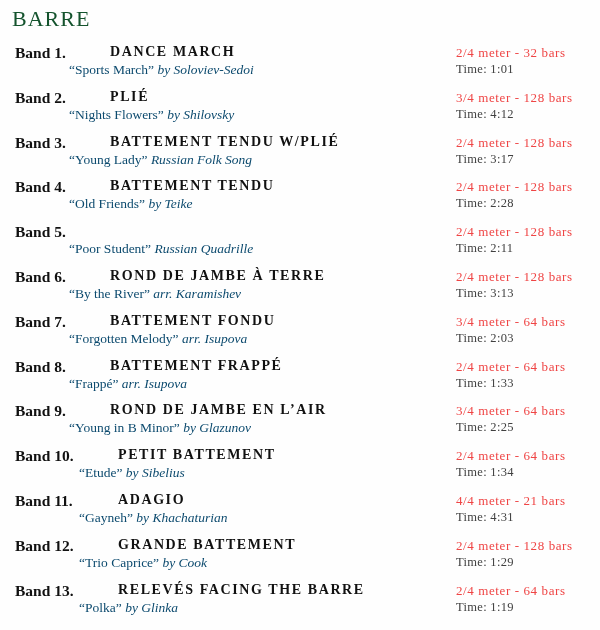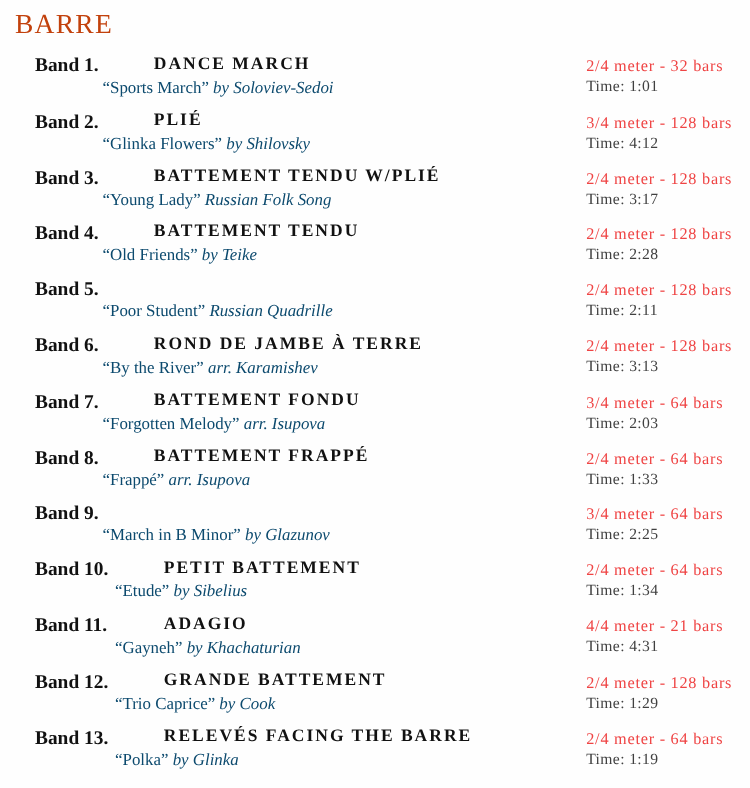"BARRE" .heading { color: #c2410c -> #14532d }
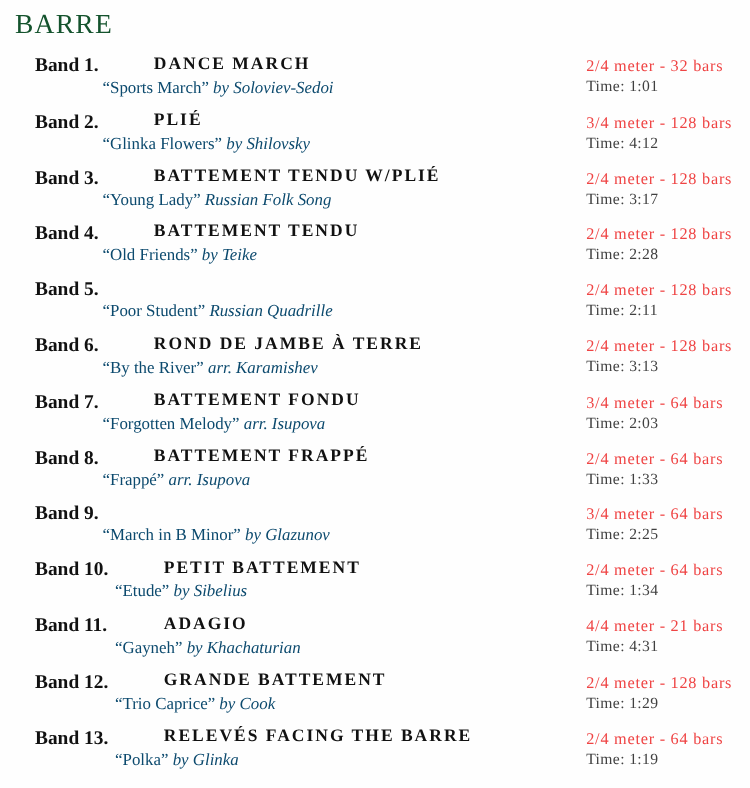"Band 1." .list { left: 16px -> 3px }
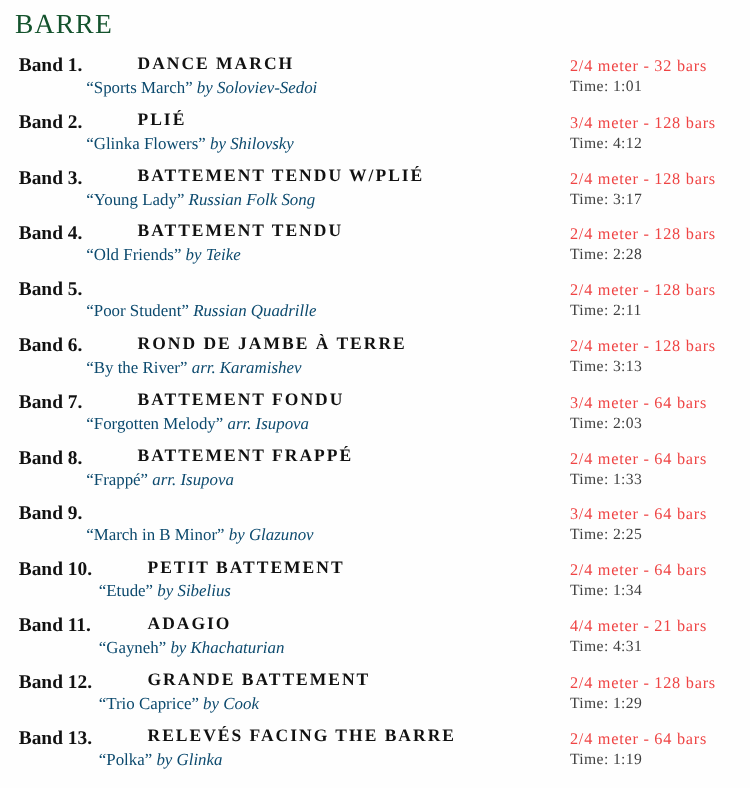"“Glinka Flowers”" span.piece { text: Glinka -> Nights }
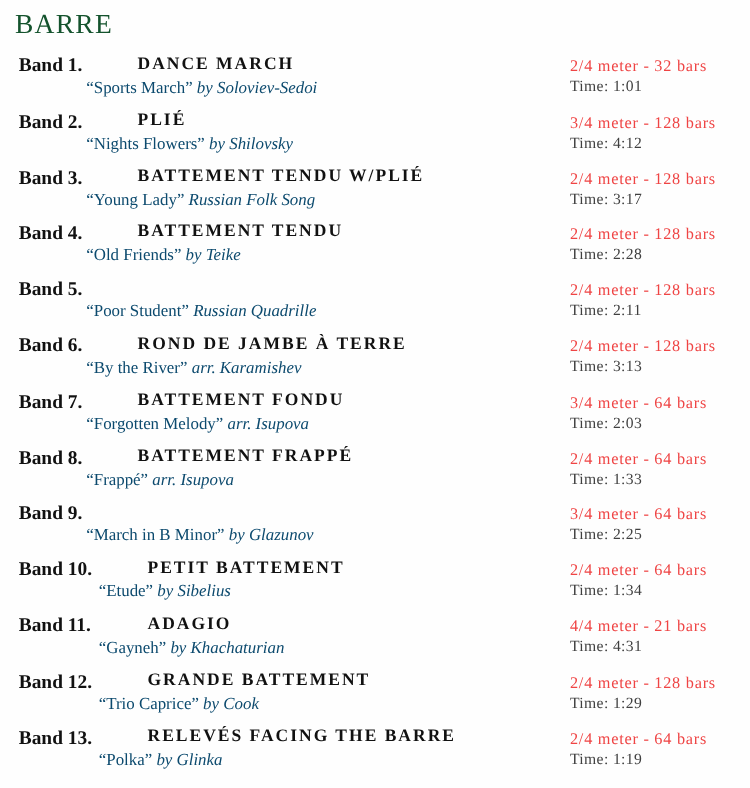"ROND DE JAMBE EN L’AIR" span.band-title { html: none -> <span>ROND DE JAMBE EN L’AIR</span> }
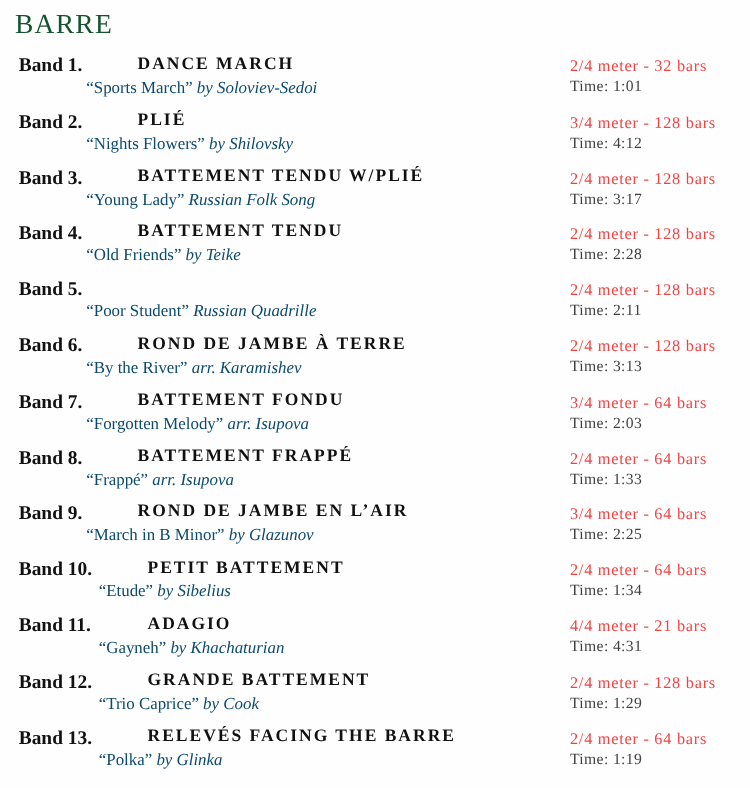"“March in B Minor”" span.piece { text: March -> Young }
